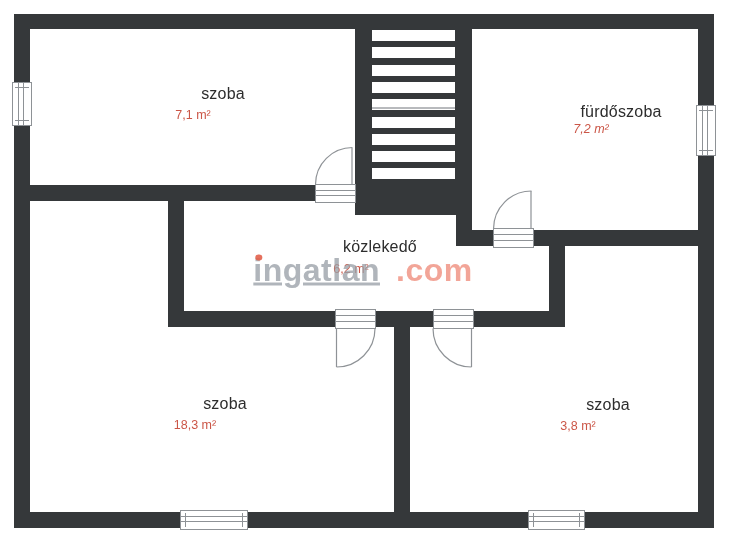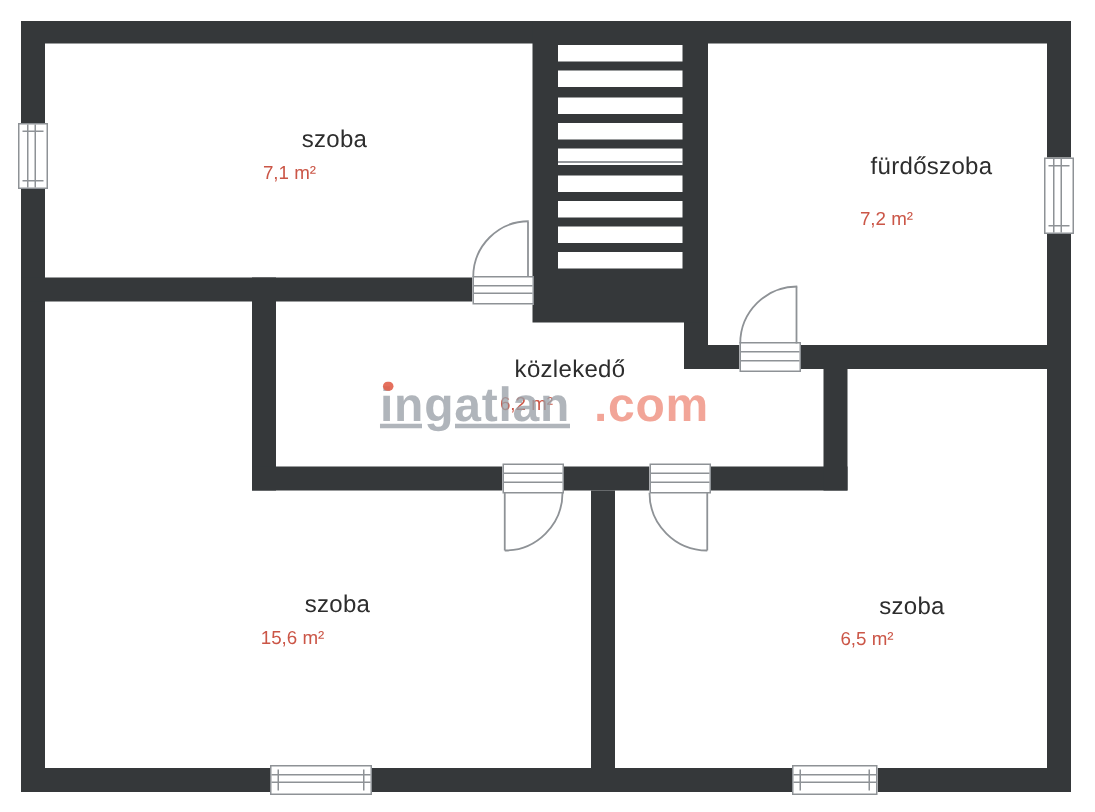"7,2 m²" div.room-area { font-style: none -> italic; top: 139px -> 122px }
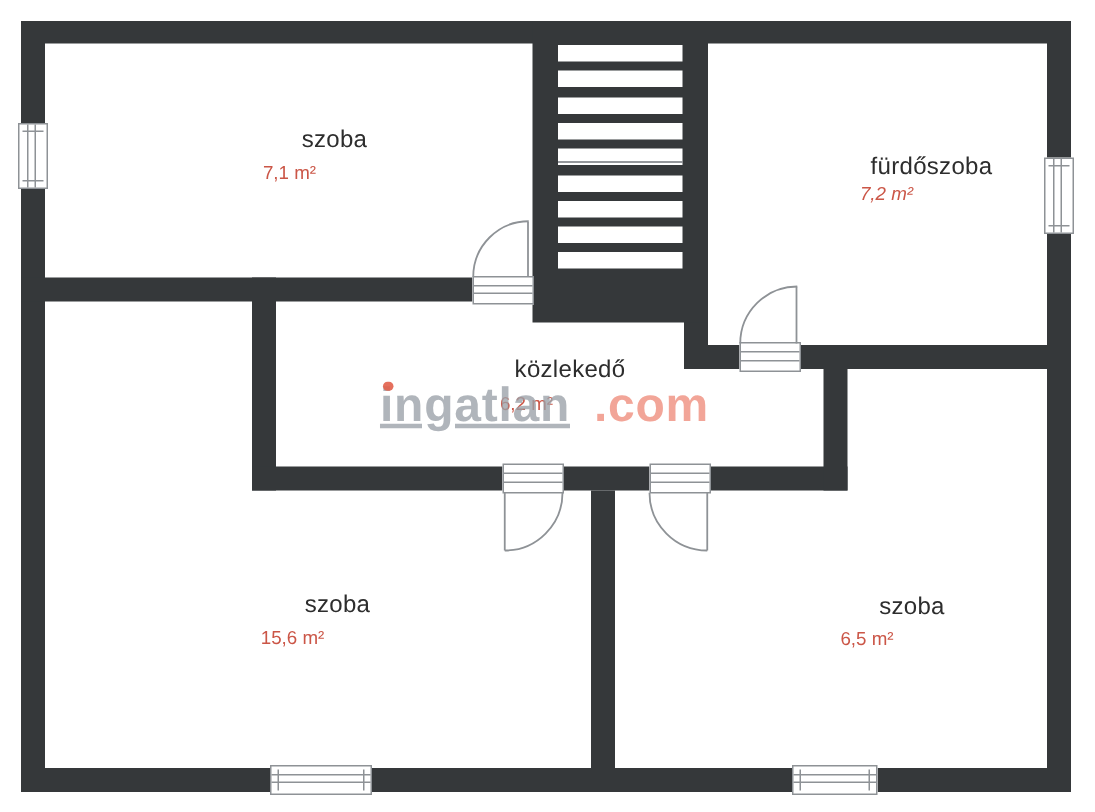"15,6 m²" div.room-area { text: 15,6 -> 18,3 }
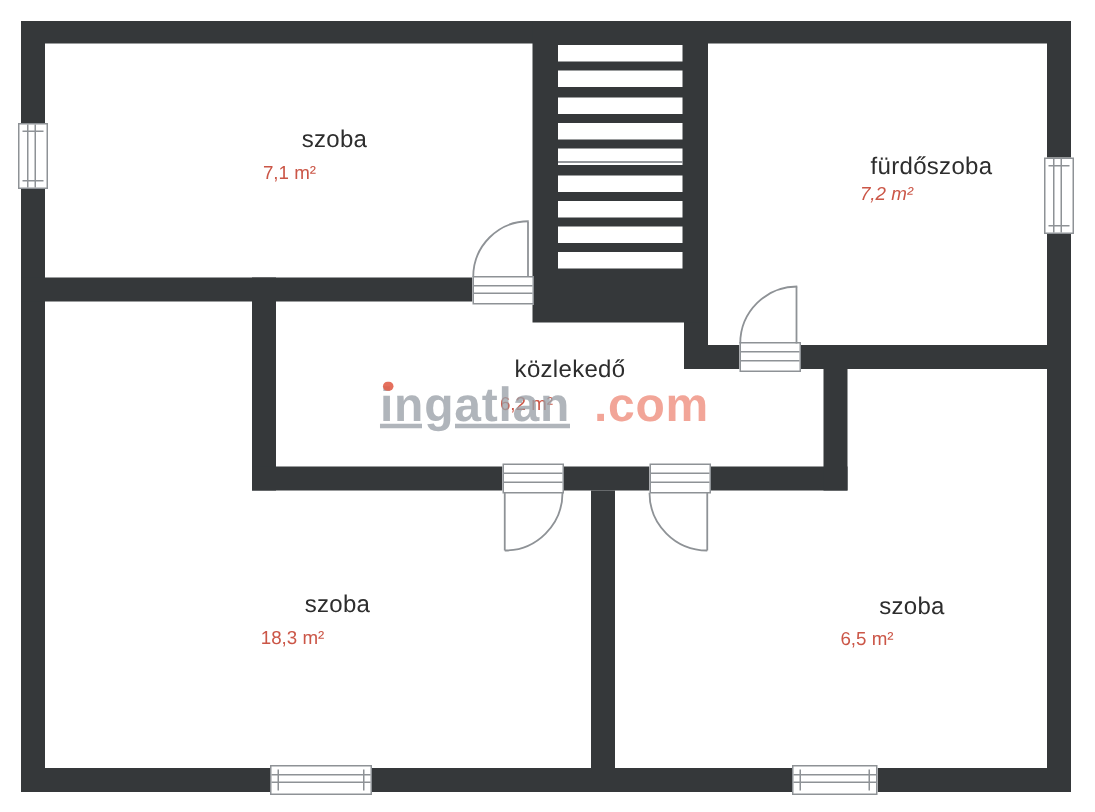"6,5 m²" div.room-area { text: 6,5 -> 3,8 }
